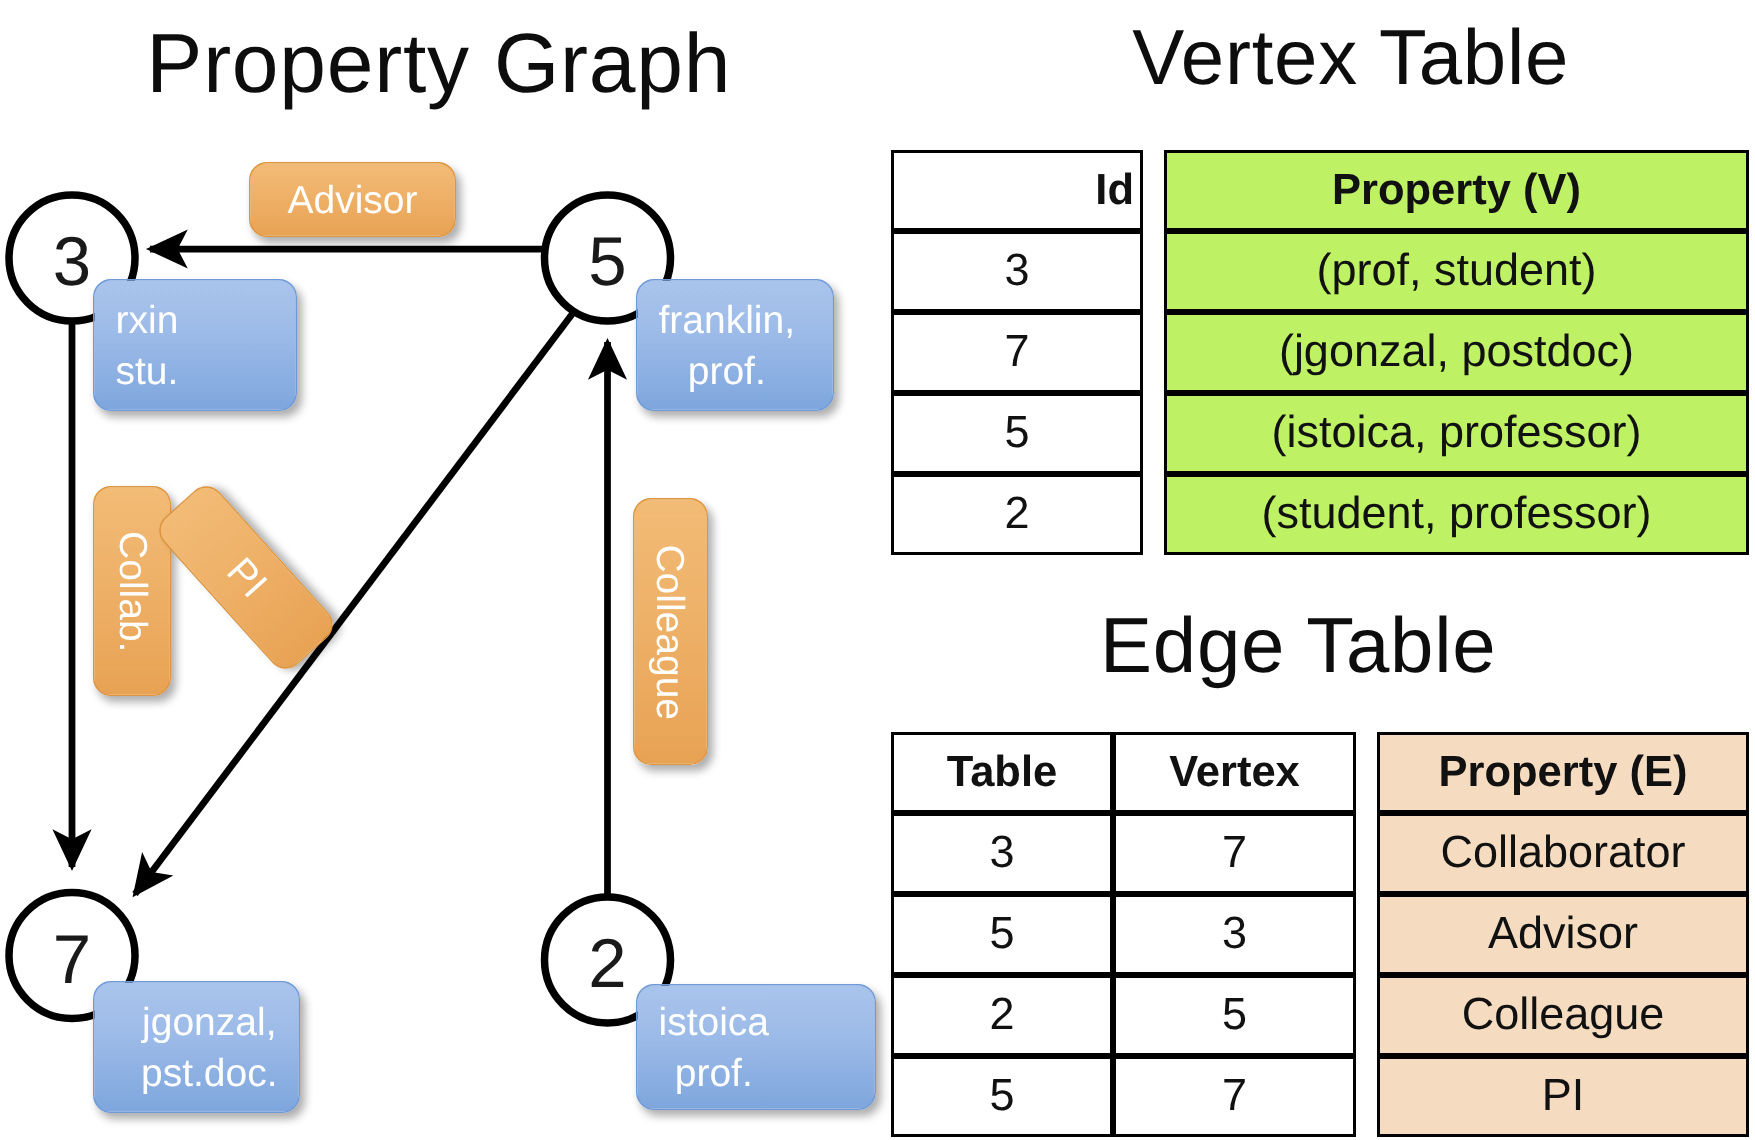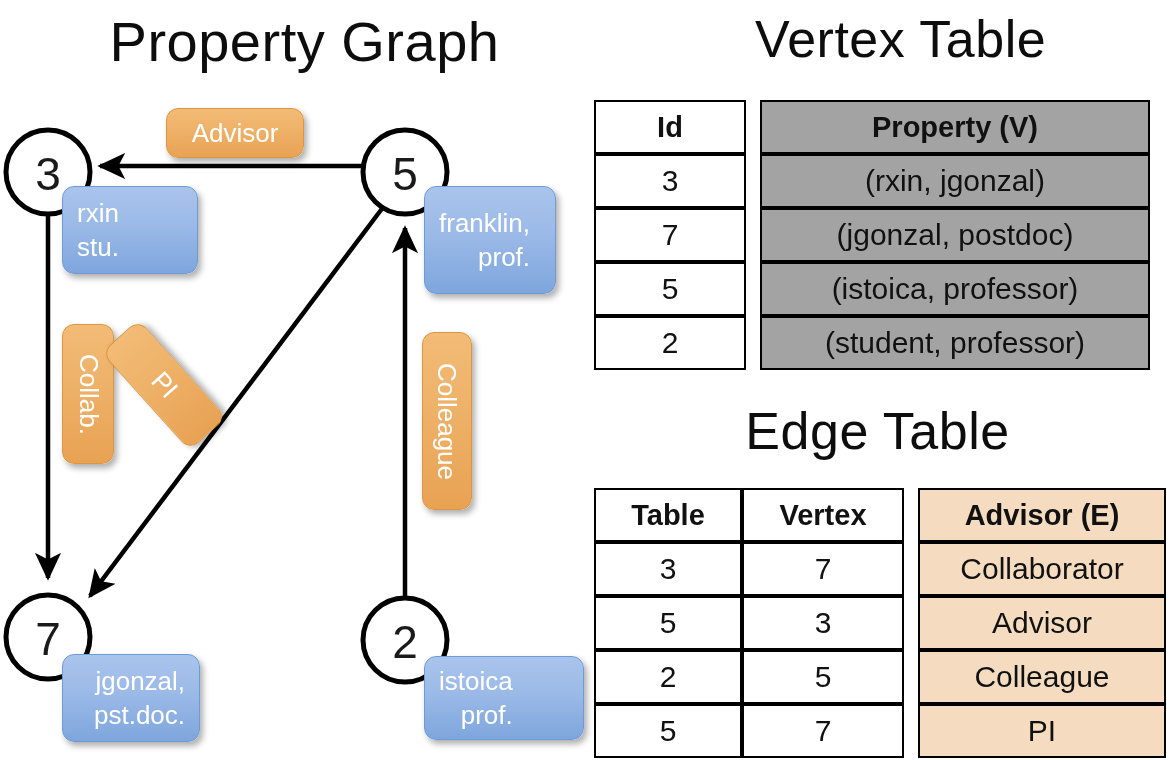"Property Graph" #graph-title { padding-left: 12px -> none }
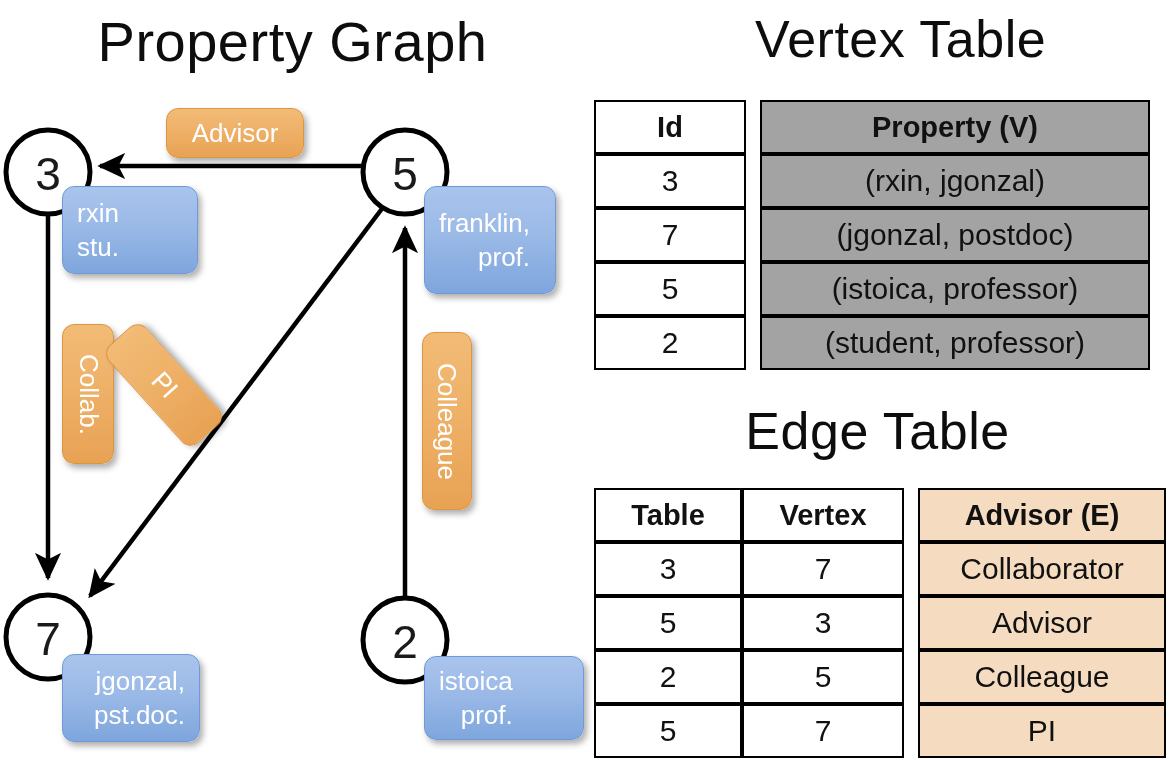"Id" td.hdr { text-align: none -> right; width: 152px -> 168px }
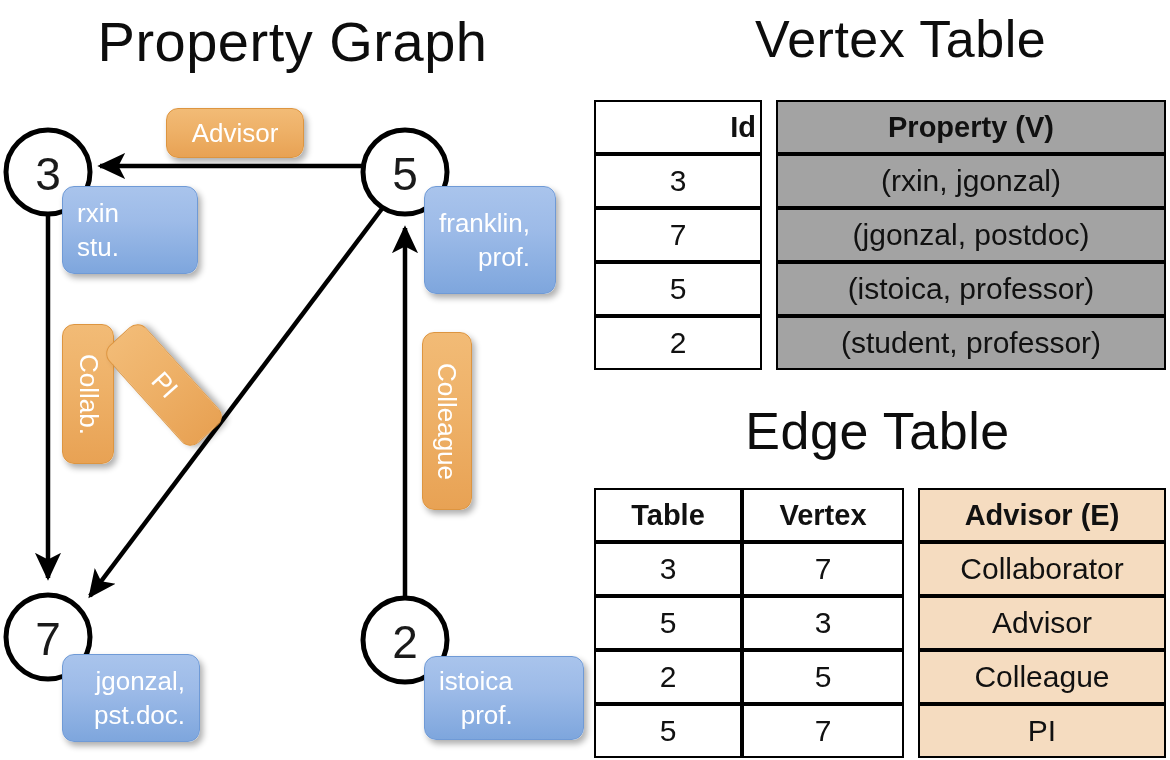"Property (V)" .tbl td.fillV { background: #a3a3a3 -> #bef264 }
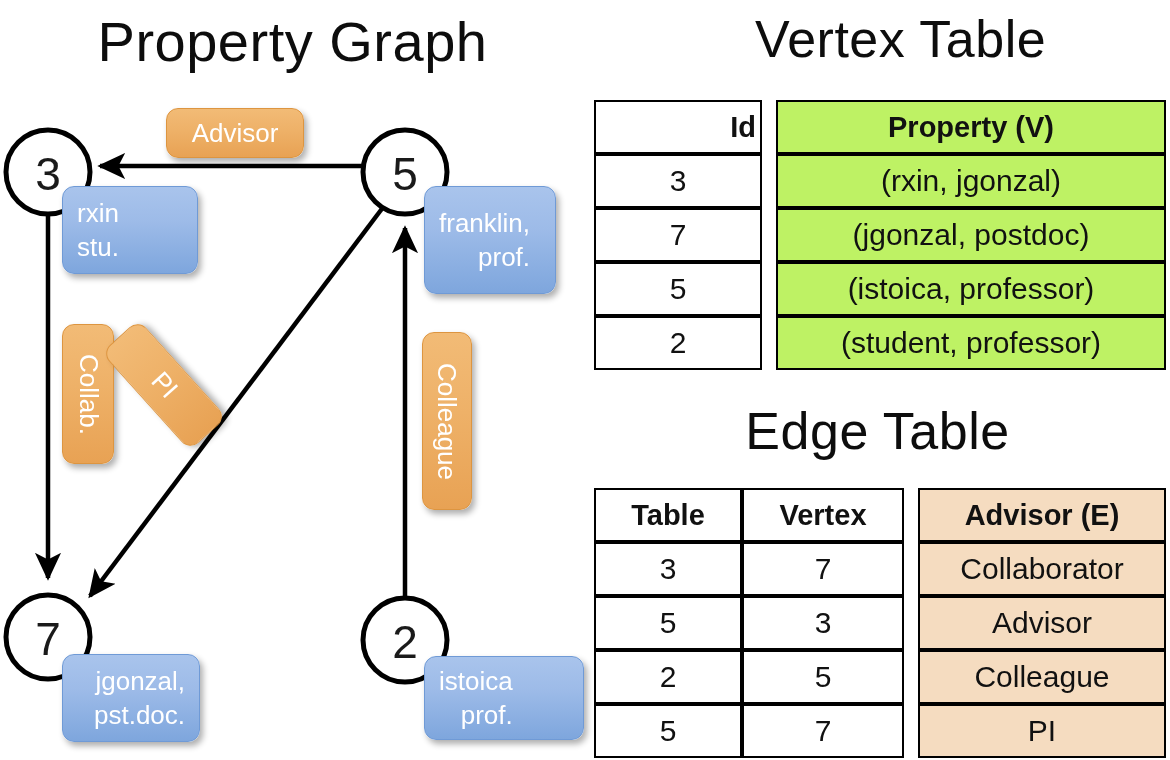"(rxin, jgonzal)" td.fillV { text: rxin, jgonzal -> prof, student }
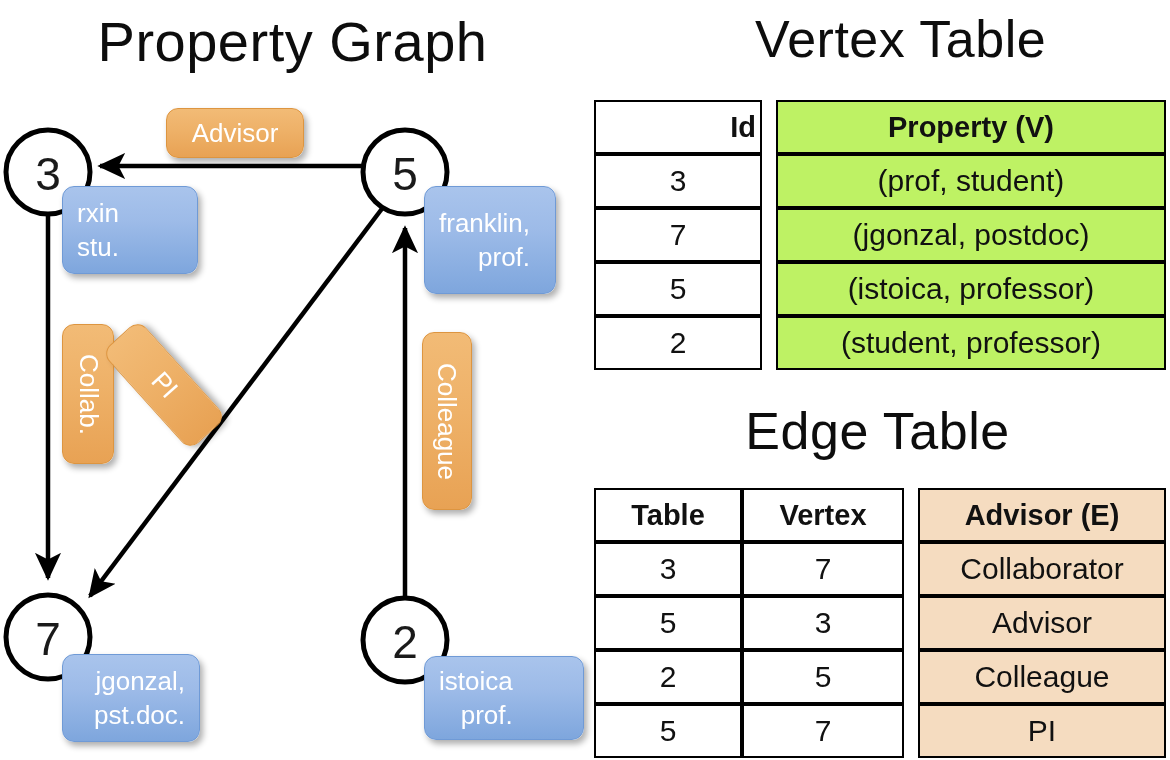"rxin" .chip.blue { text-align: right -> center }
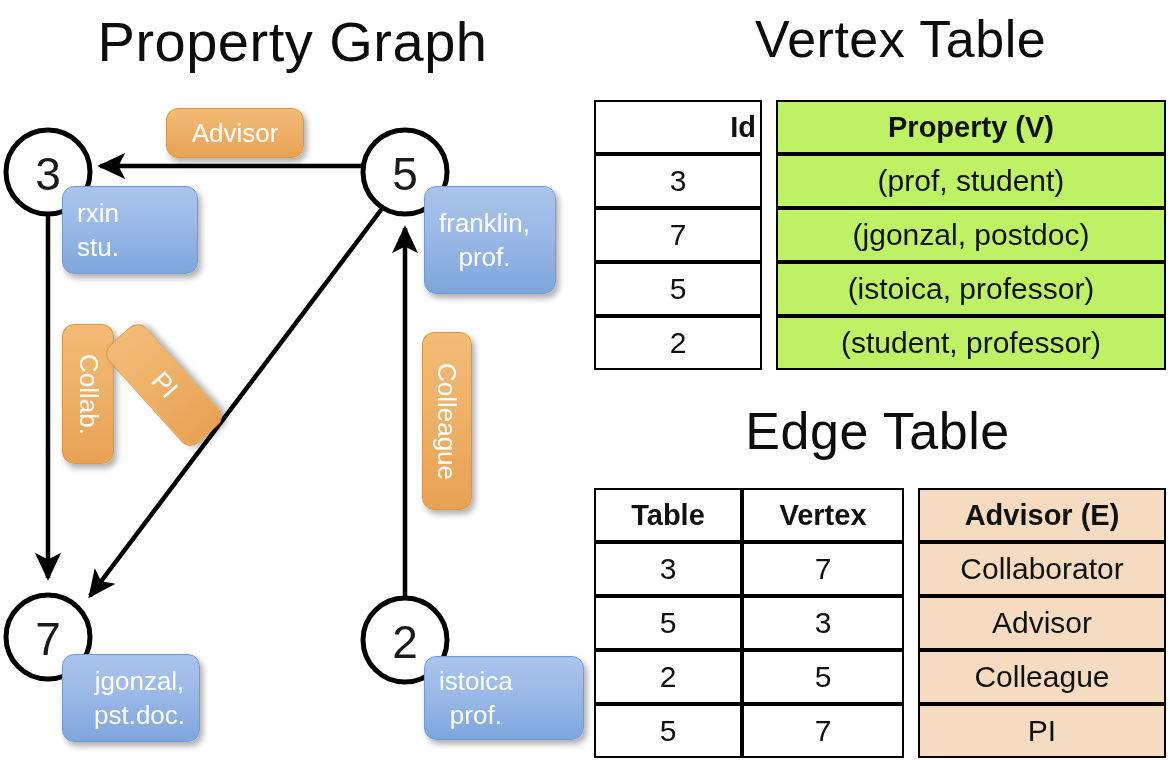"franklin," div.chip { height: 108px -> 88px }
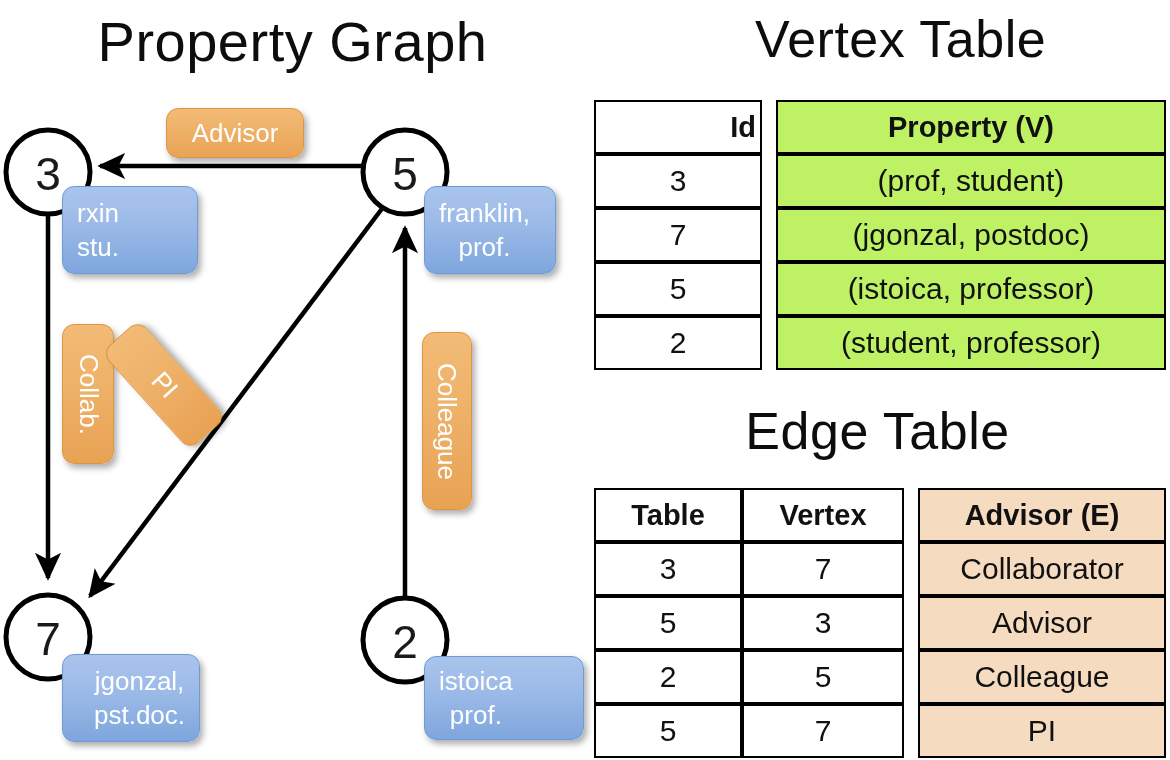"Edge Table" #edge-title { left: 585px -> 573px }
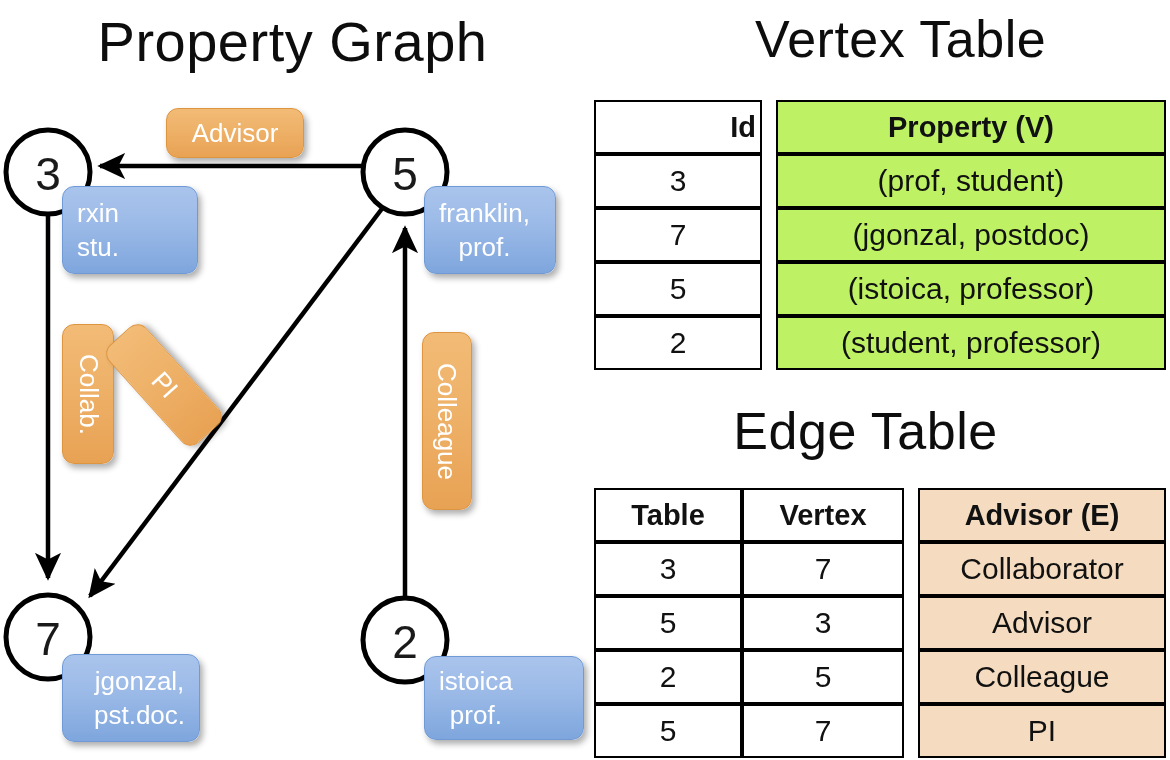"Advisor (E)" td.hdr { text: Advisor -> Property }
